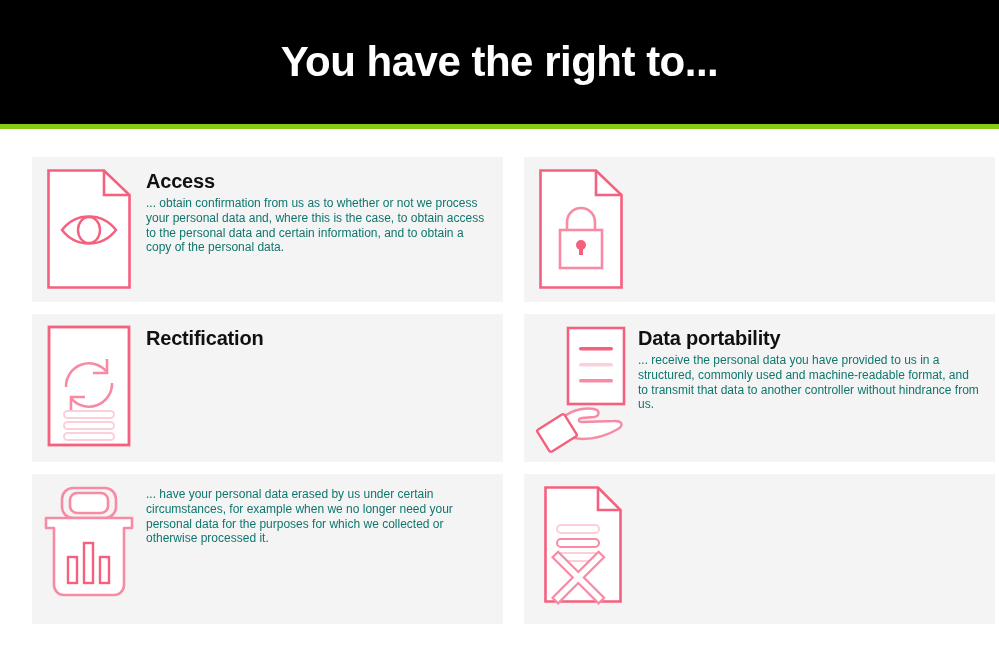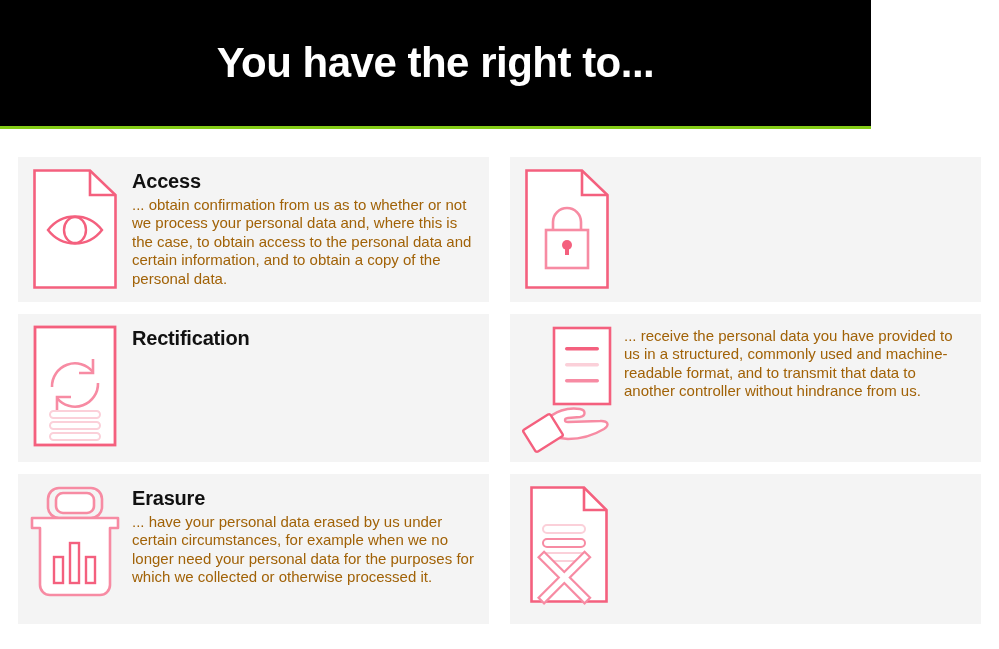"You have the right to..." .header { border-bottom: 3px solid #84cc16 -> 5px solid #84cc16; width: 871px -> 999px }
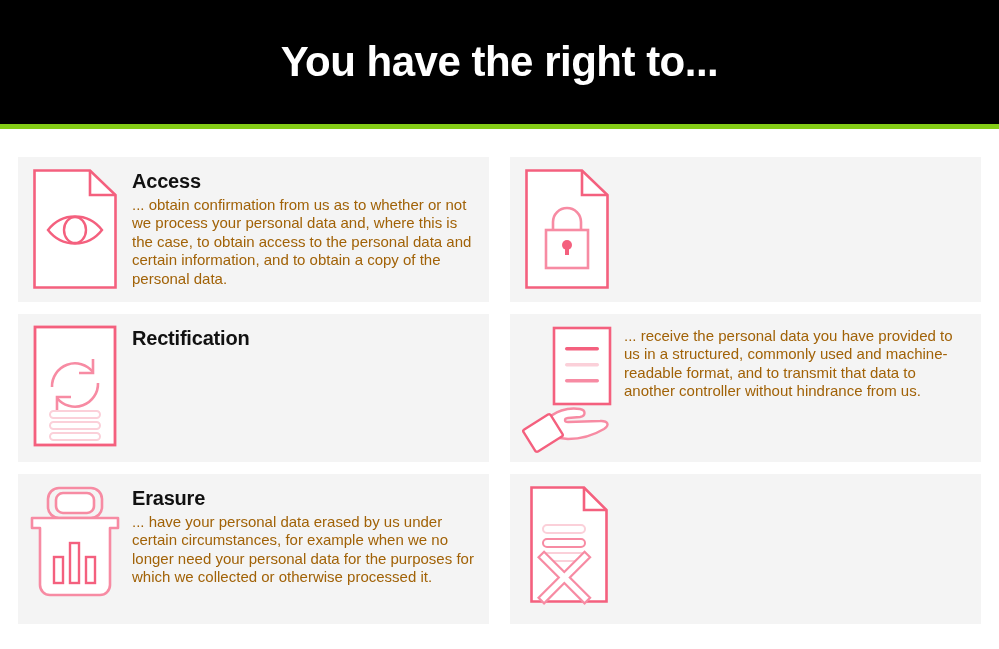"Access" .grid { left: 18px -> 32px }
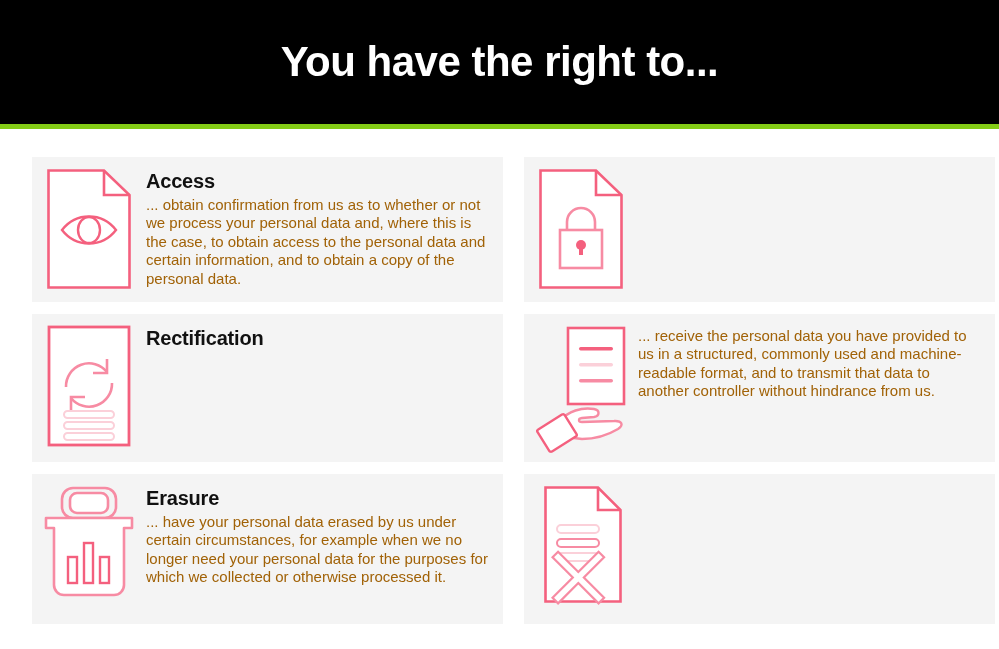"... obtain confirmation from us" .card-text { color: #a16207 -> #0f766e; font-size: 15px -> 12px }
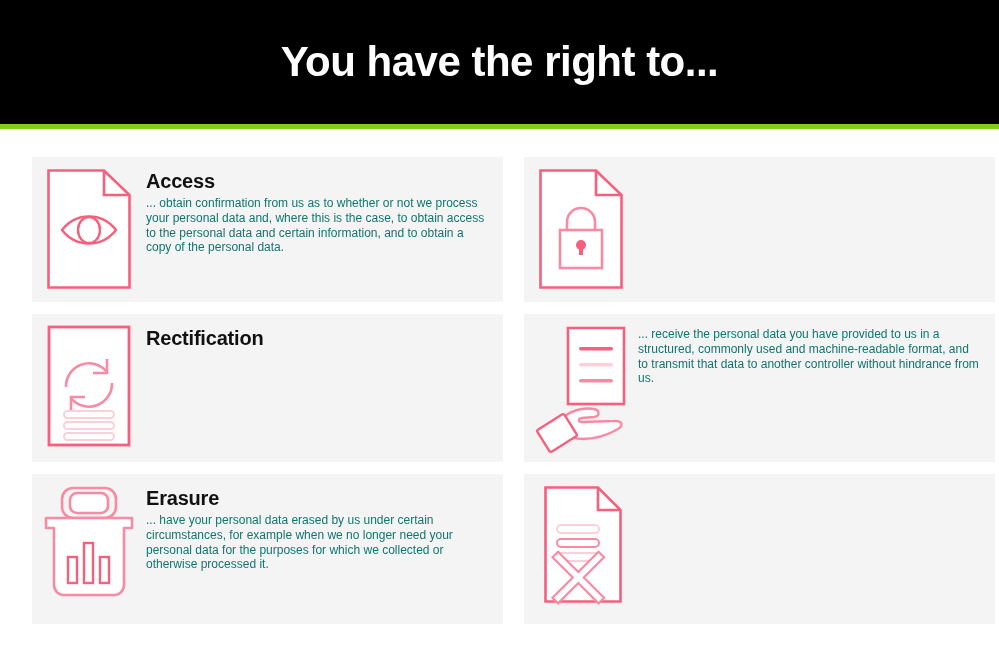"Data portability" div.card-title { html: none -> <div>Data portability</div> }
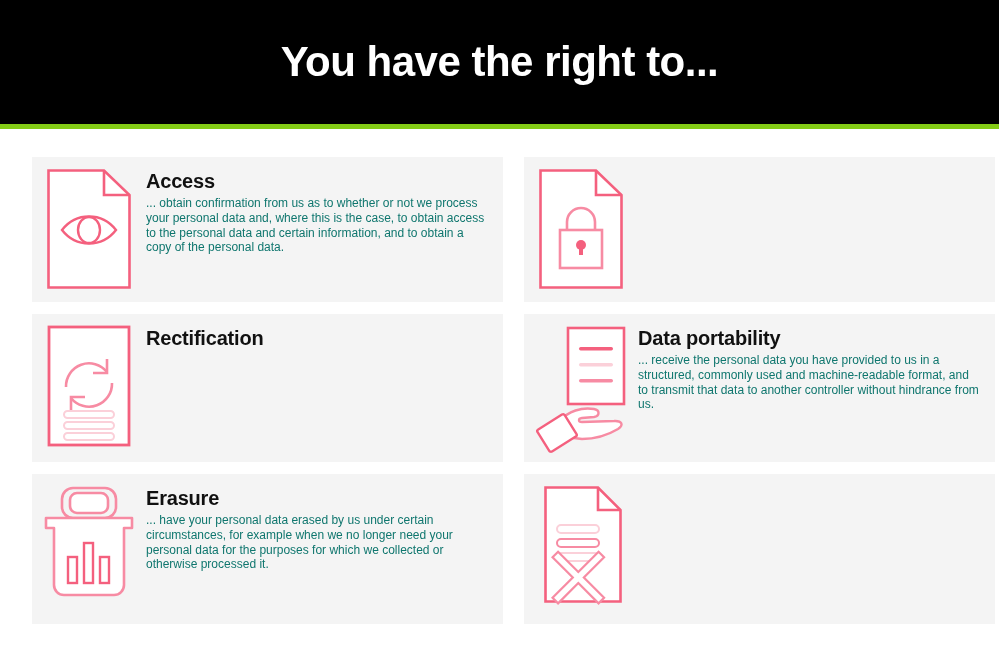"Erasure" div.card-title { html: <div>Erasure</div> -> none }
